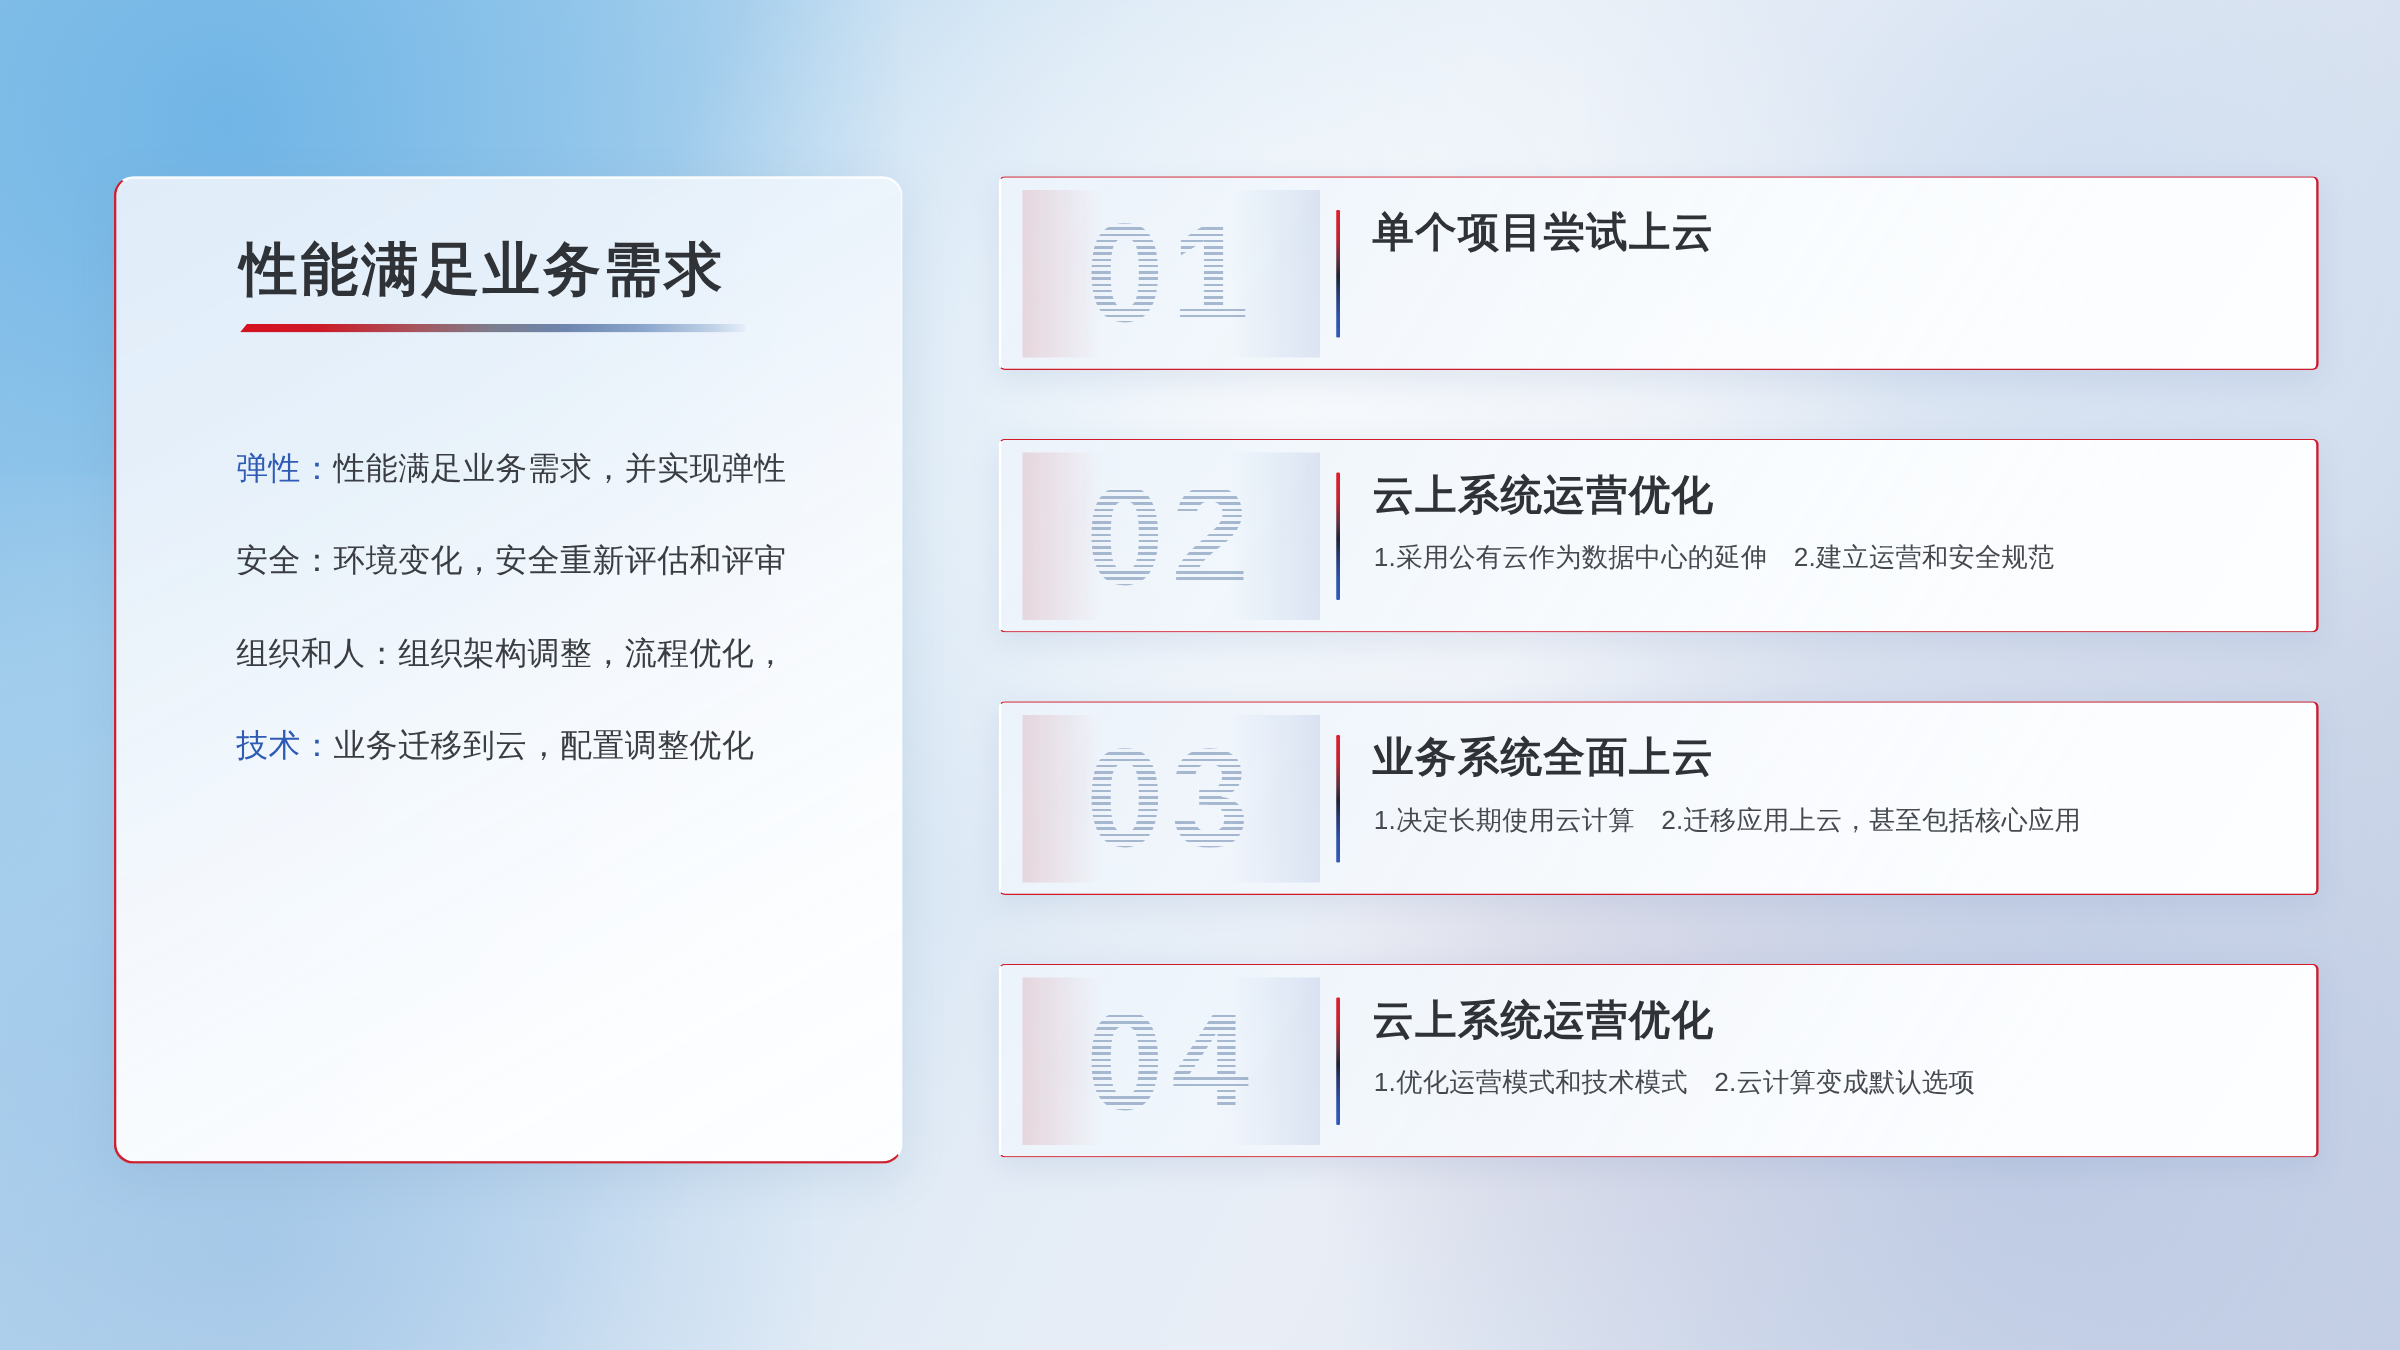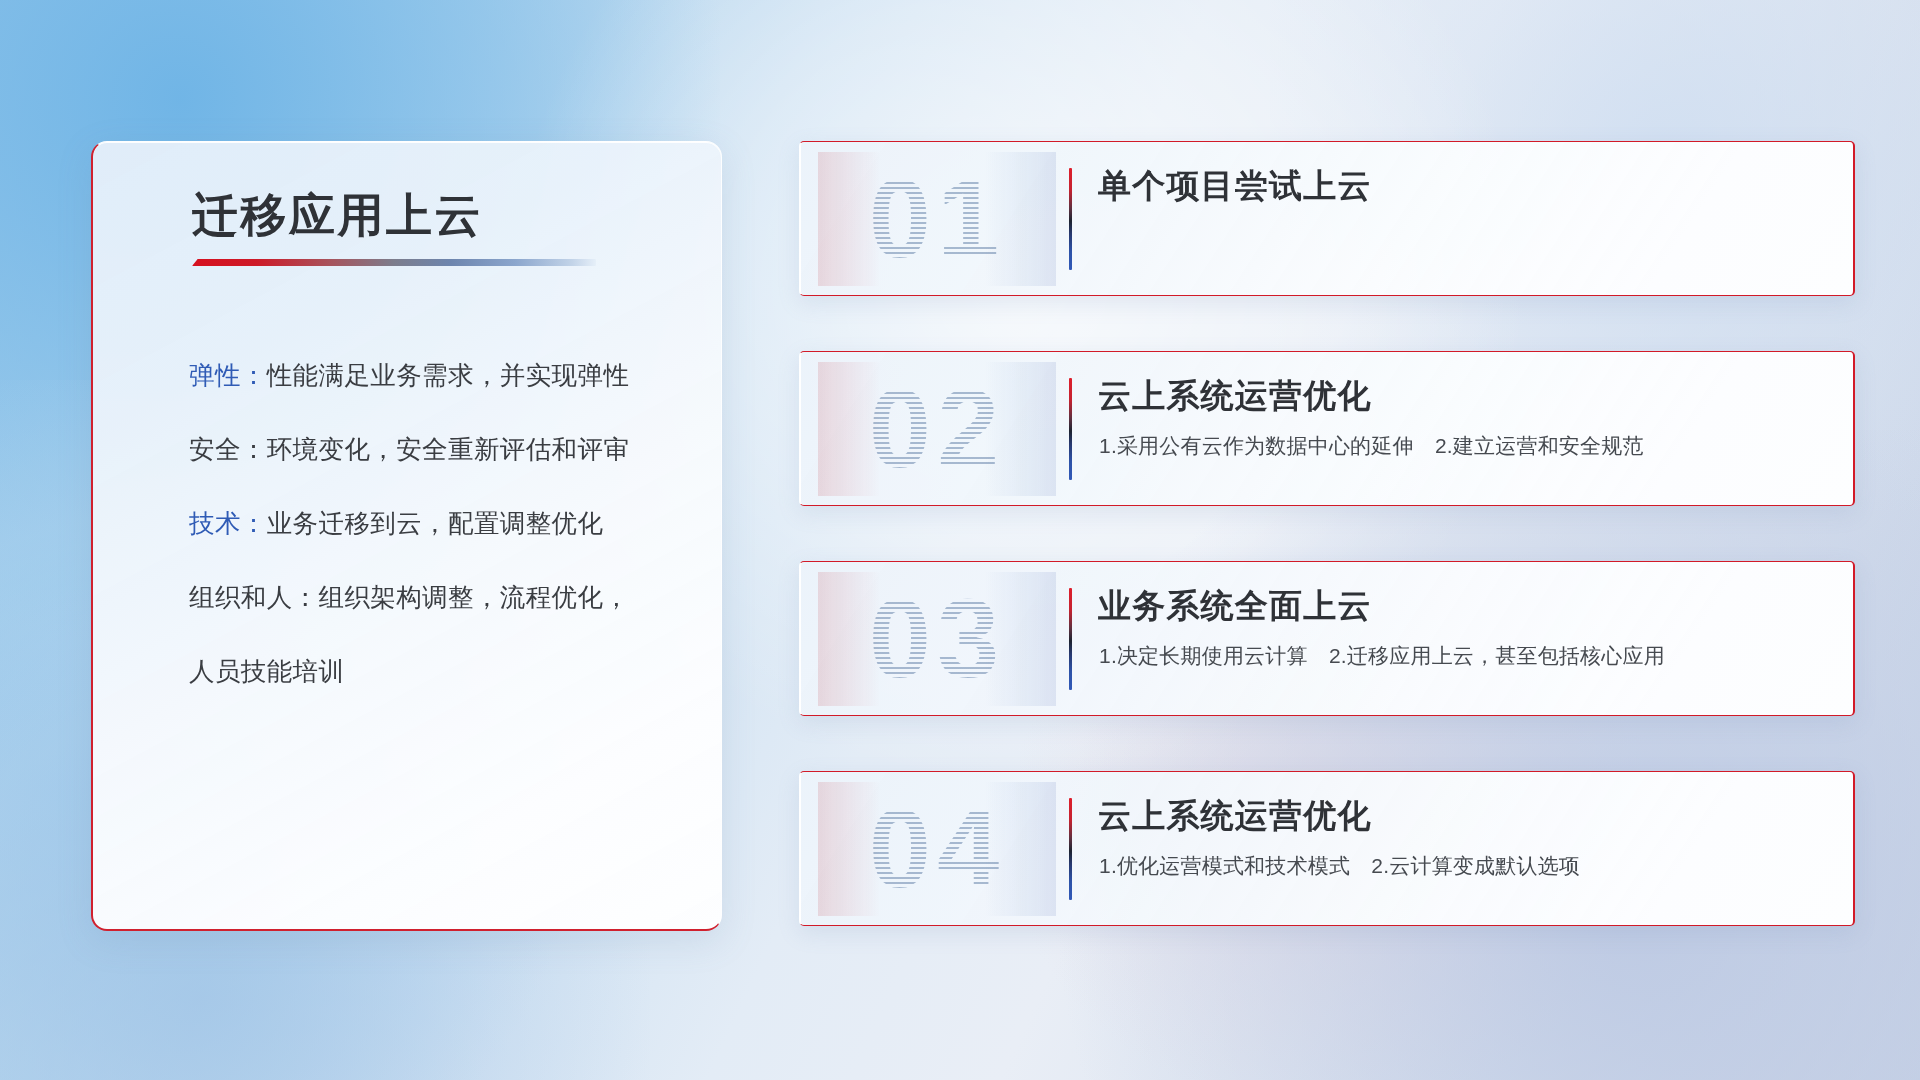"迁移应用上云" h1 { text: 迁移应用上云 -> 性能满足业务需求 }
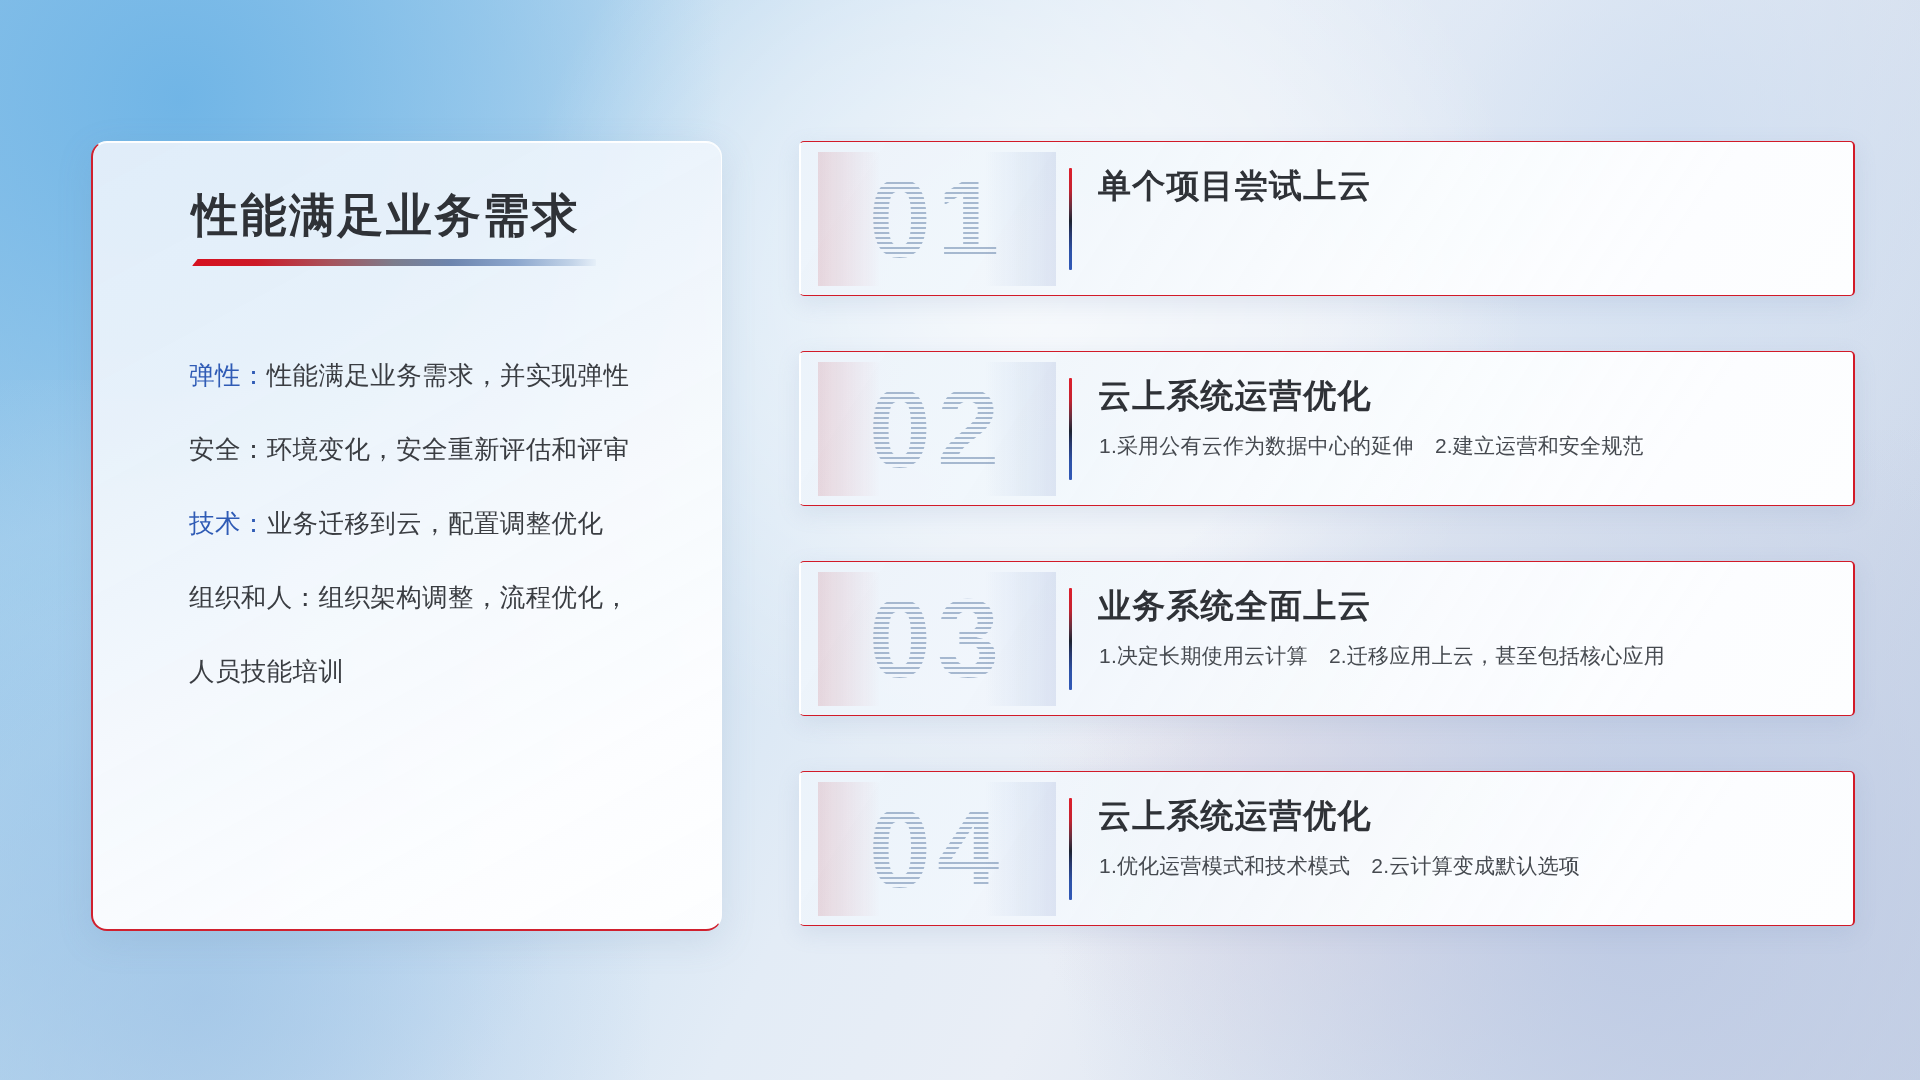"技术：业务迁移到云，配置调整优化" div.lp-row { order: before "组织和人：组织架构调整，流程优化，" -> after "组织和人：组织架构调整，流程优化，" }
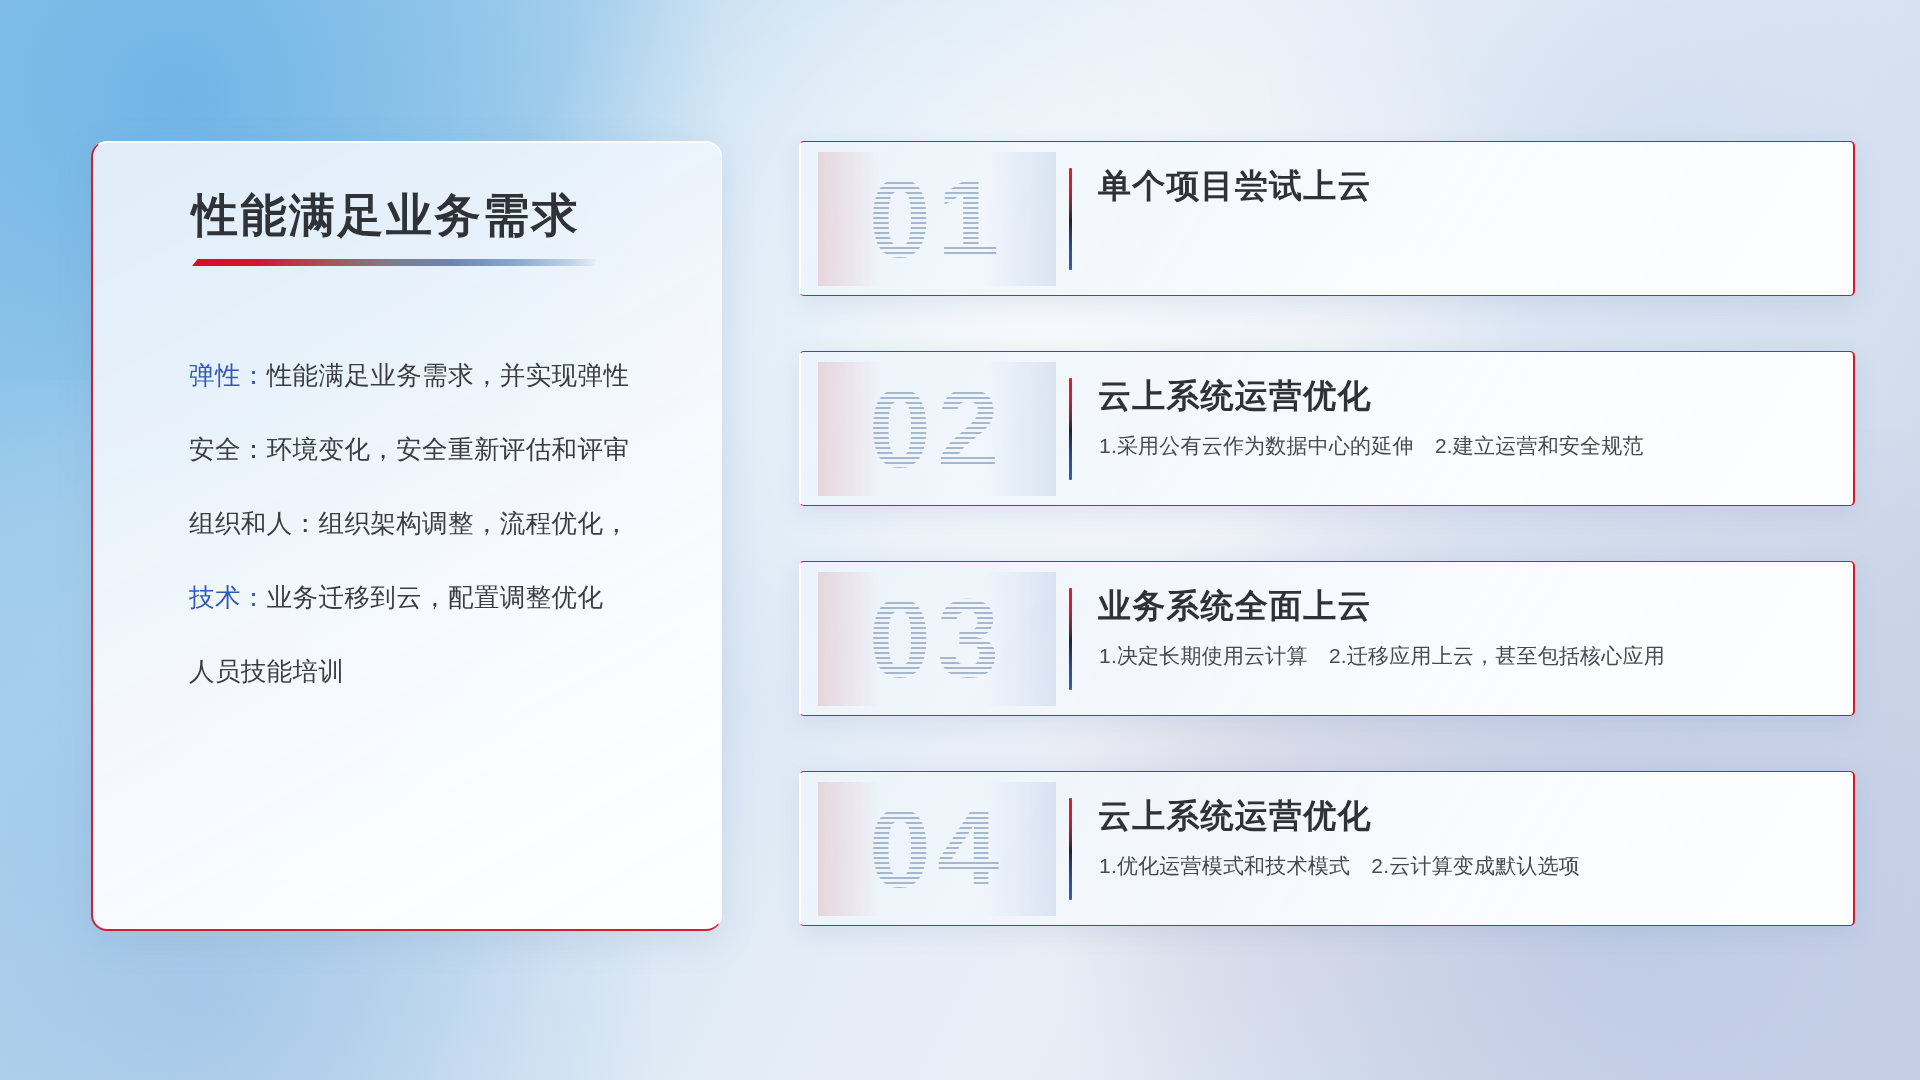"人员技能培训" div.lp-row { html: <div><span>人员技能培训</span></div> -> none }
